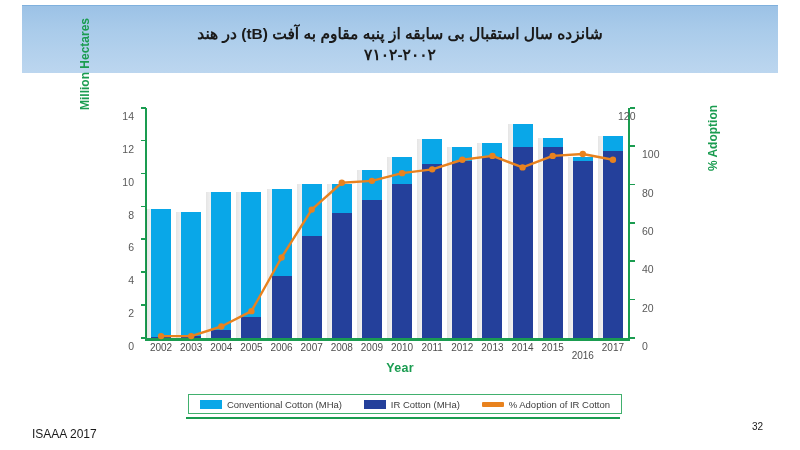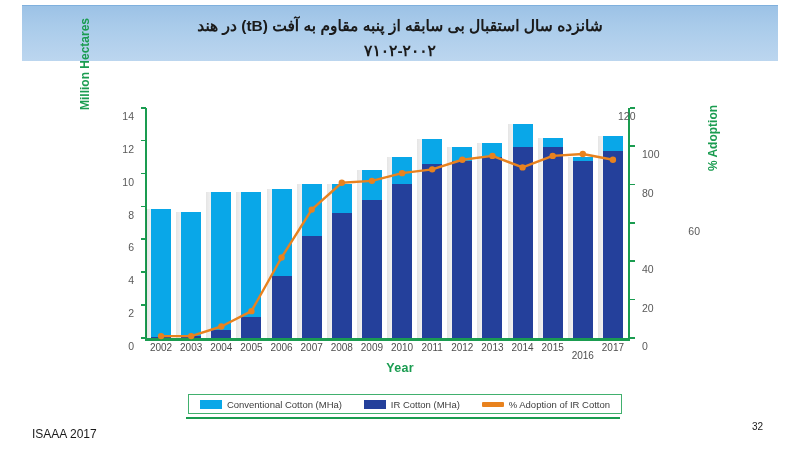"شانزده سال استقبال بی سابقه" #title-banner { height: 56px -> 68px; justify-content: space-between -> center }
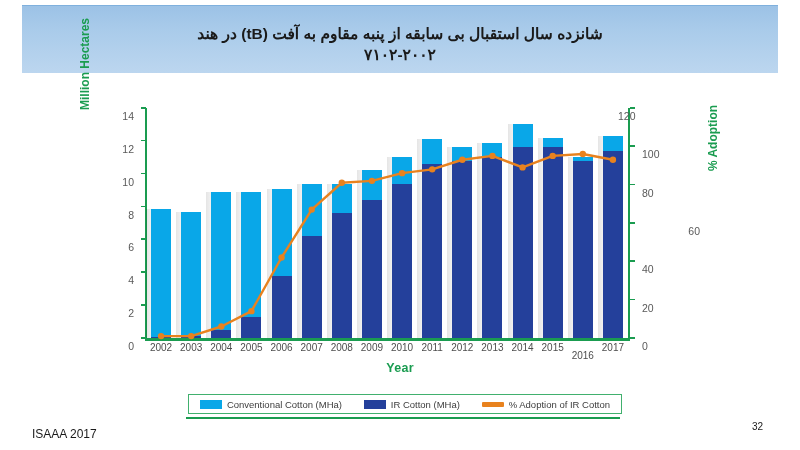"60" div.ytick-label { left: 670px -> 642px; text-align: right -> none }
